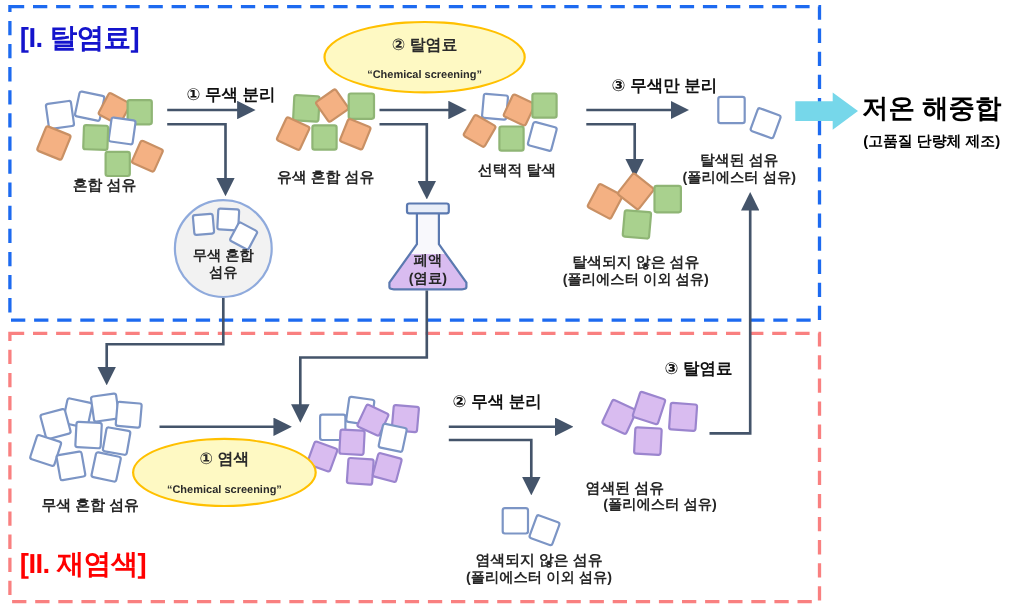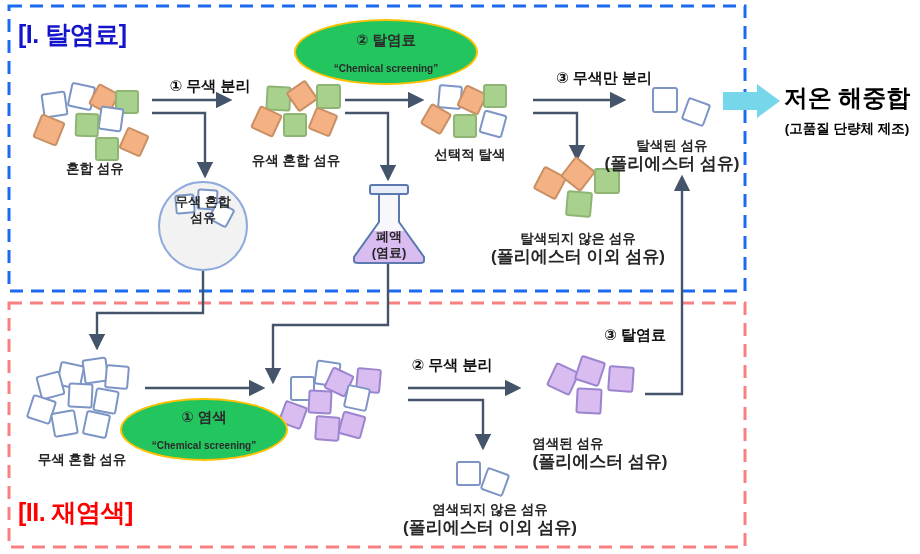"② 탈염료" .ellipse { background: #22c55e -> #fef9c3 }
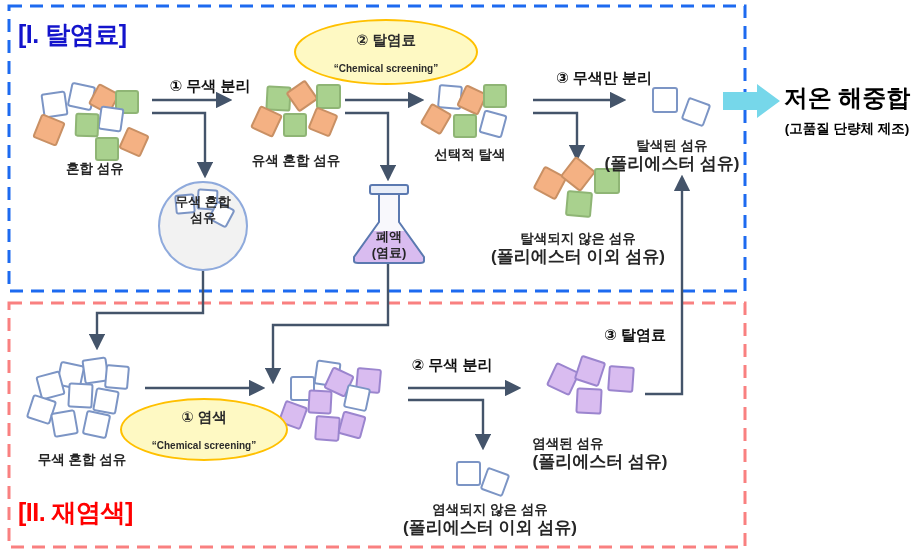"(폴리에스터 섬유)" .lbl.paren { font-size: 17px -> 13px }
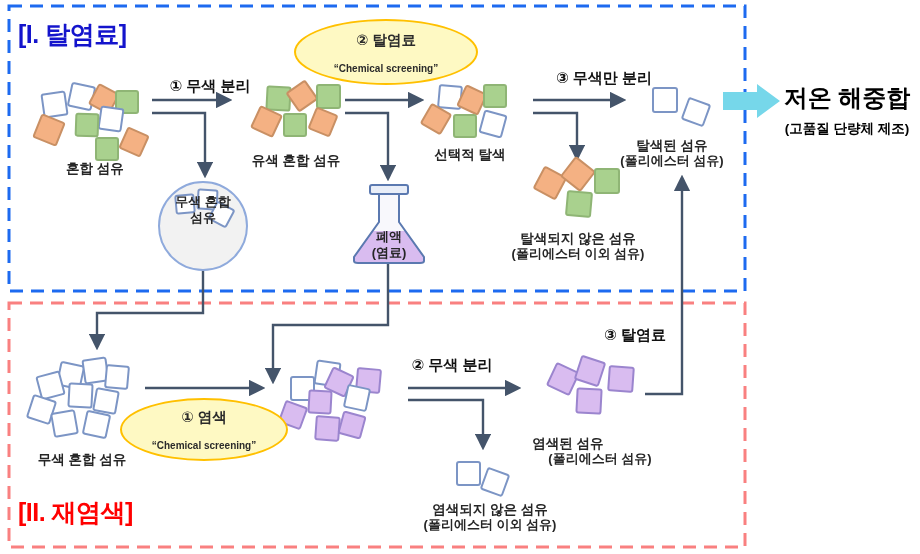"무색 혼합" div.node-text { top: 194px -> 224px }
